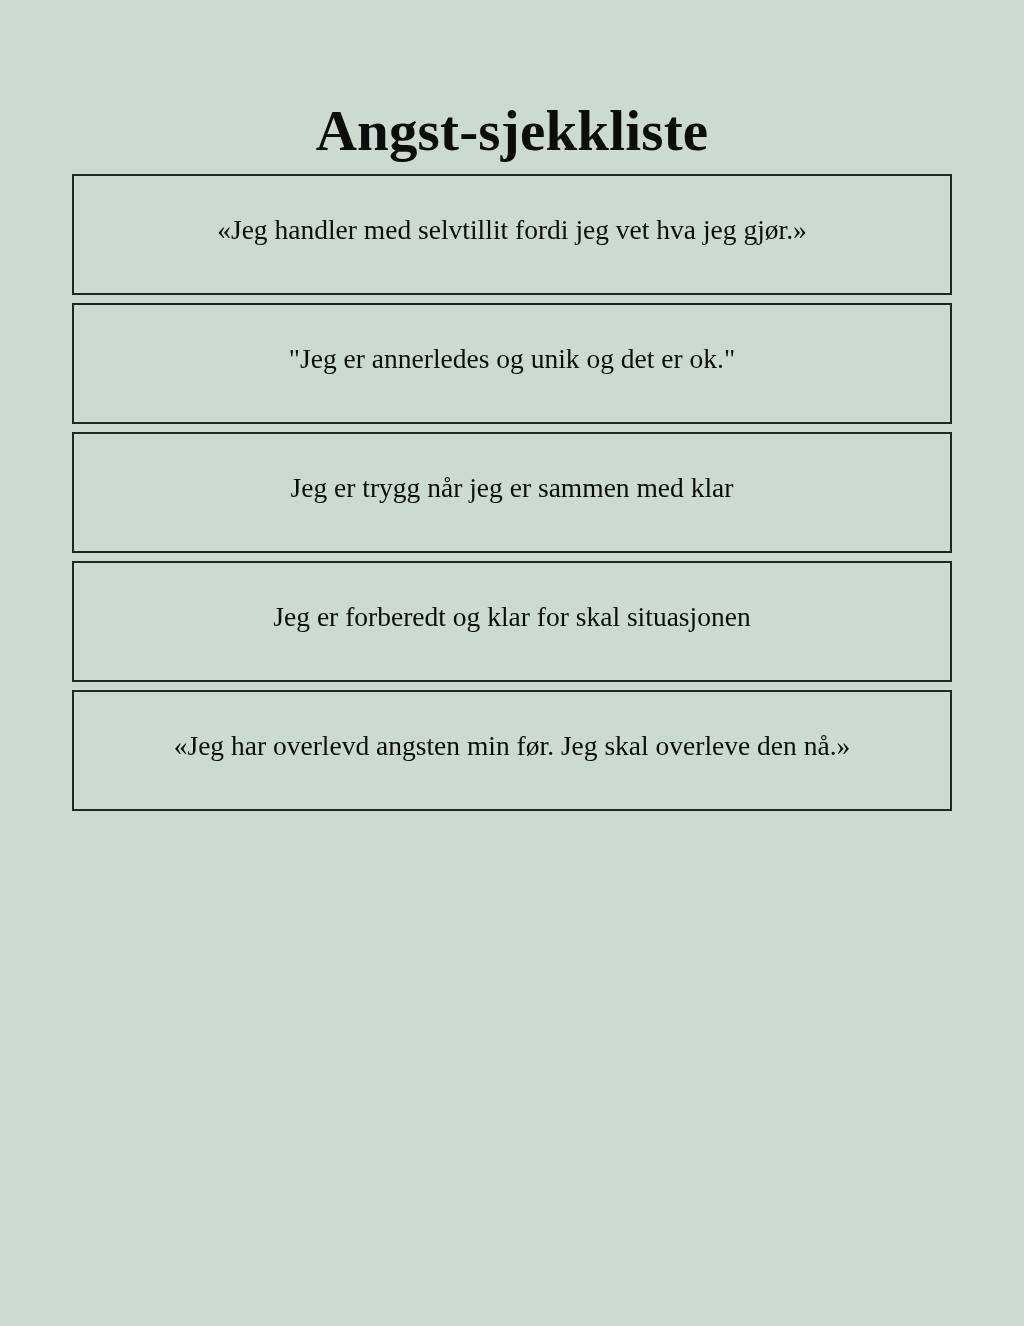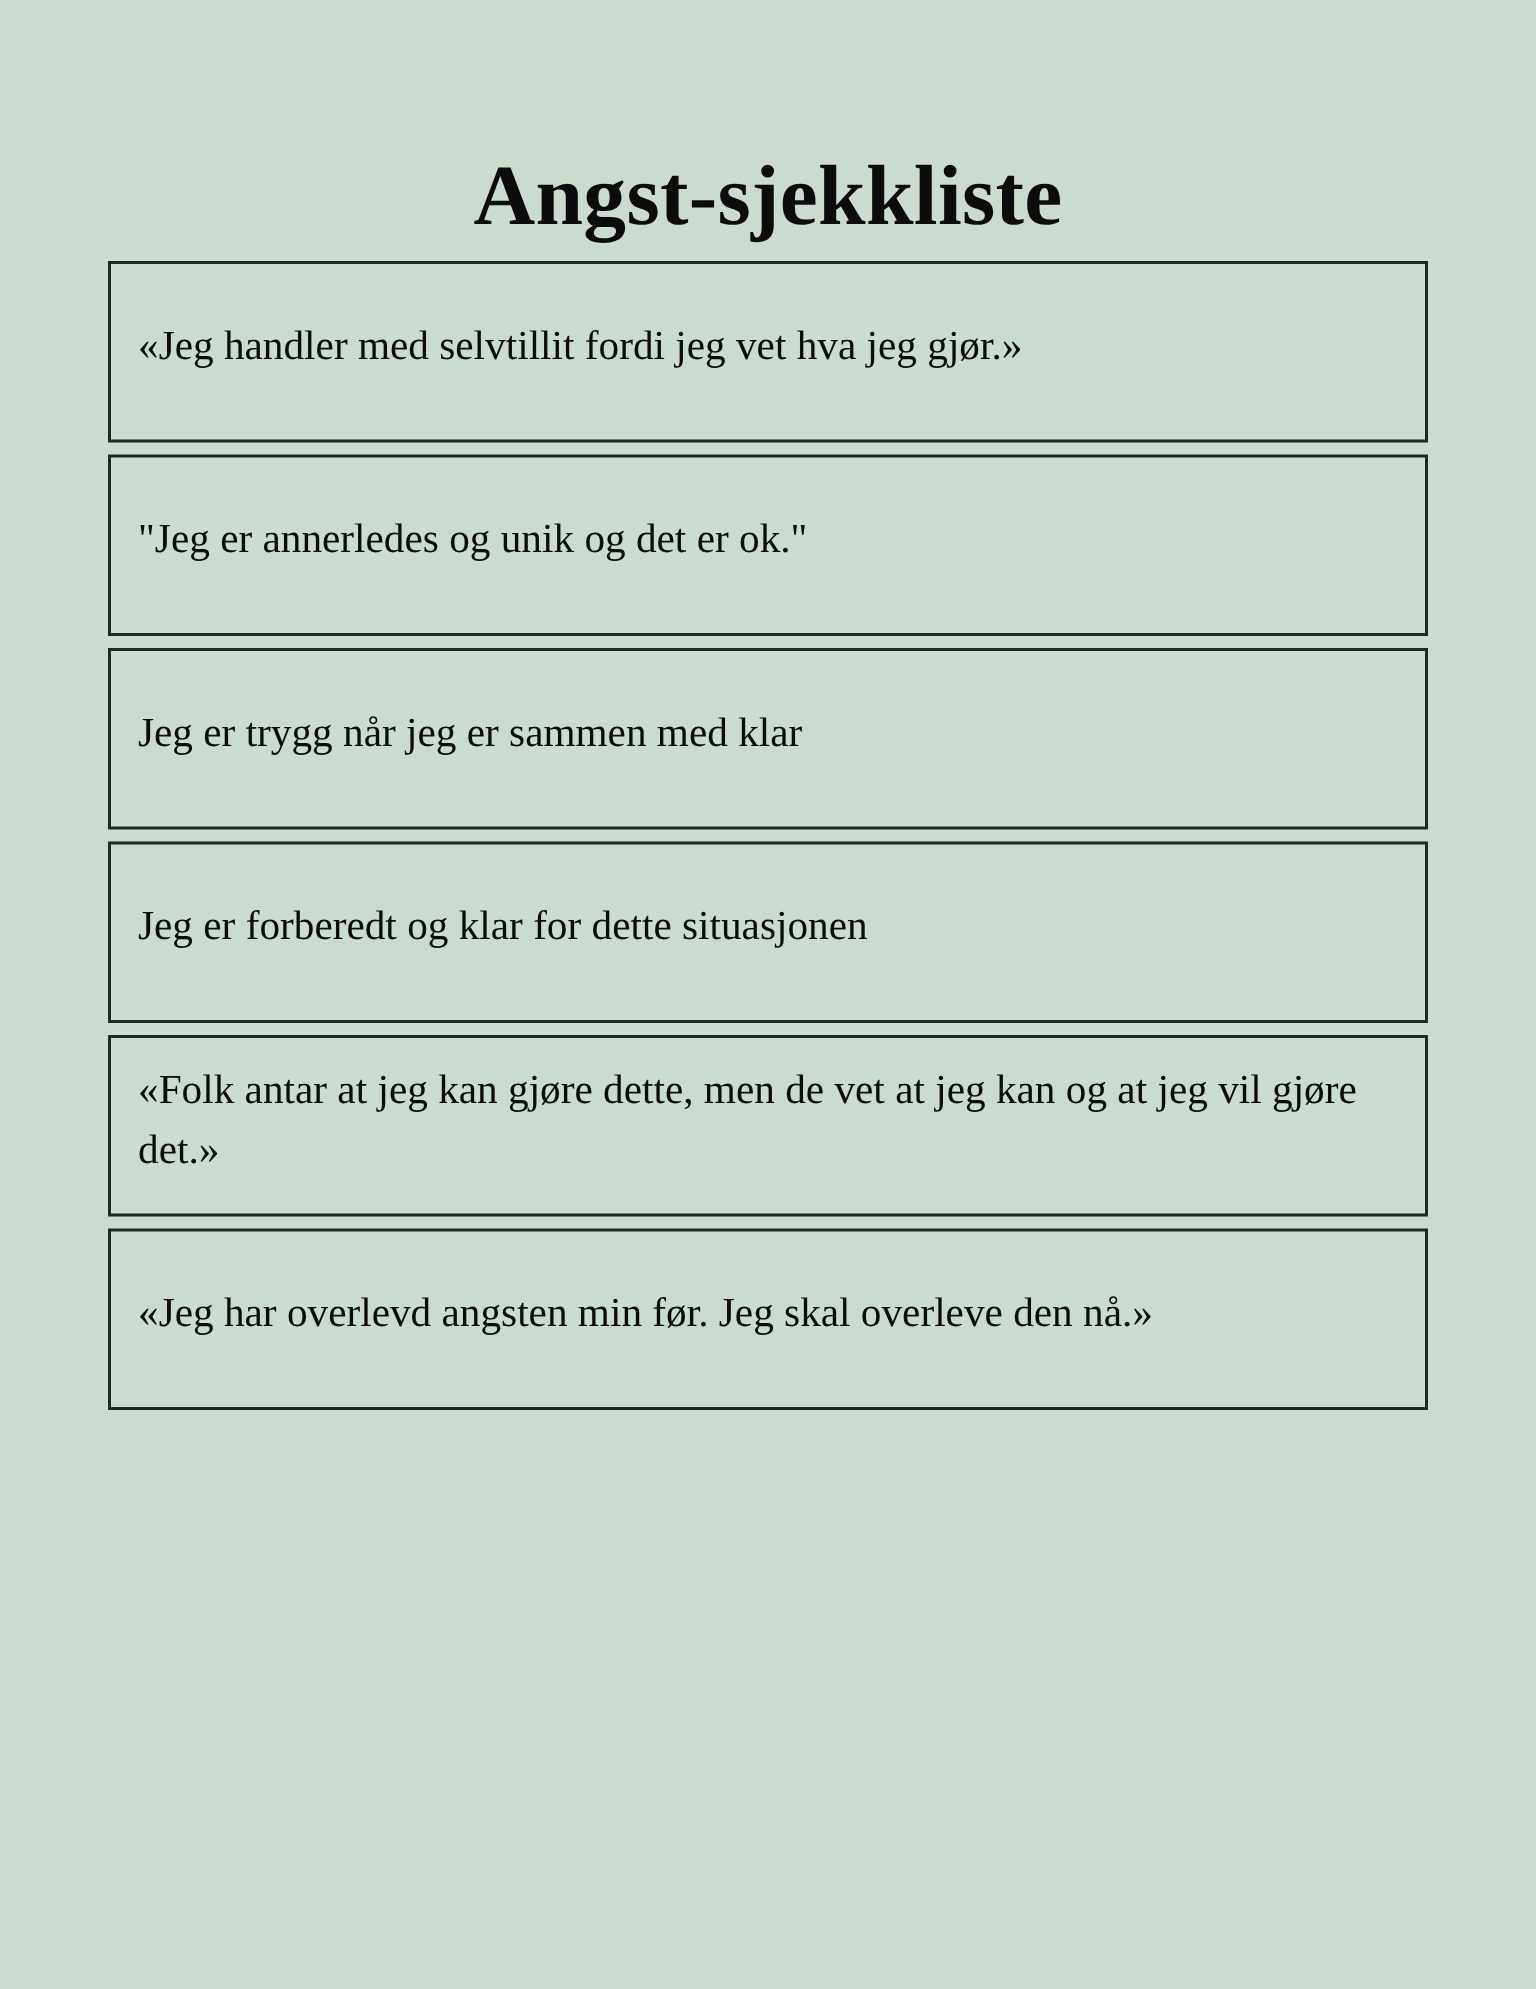"«Jeg handler med selvtillit fordi" .check-text { text-align: left -> center }
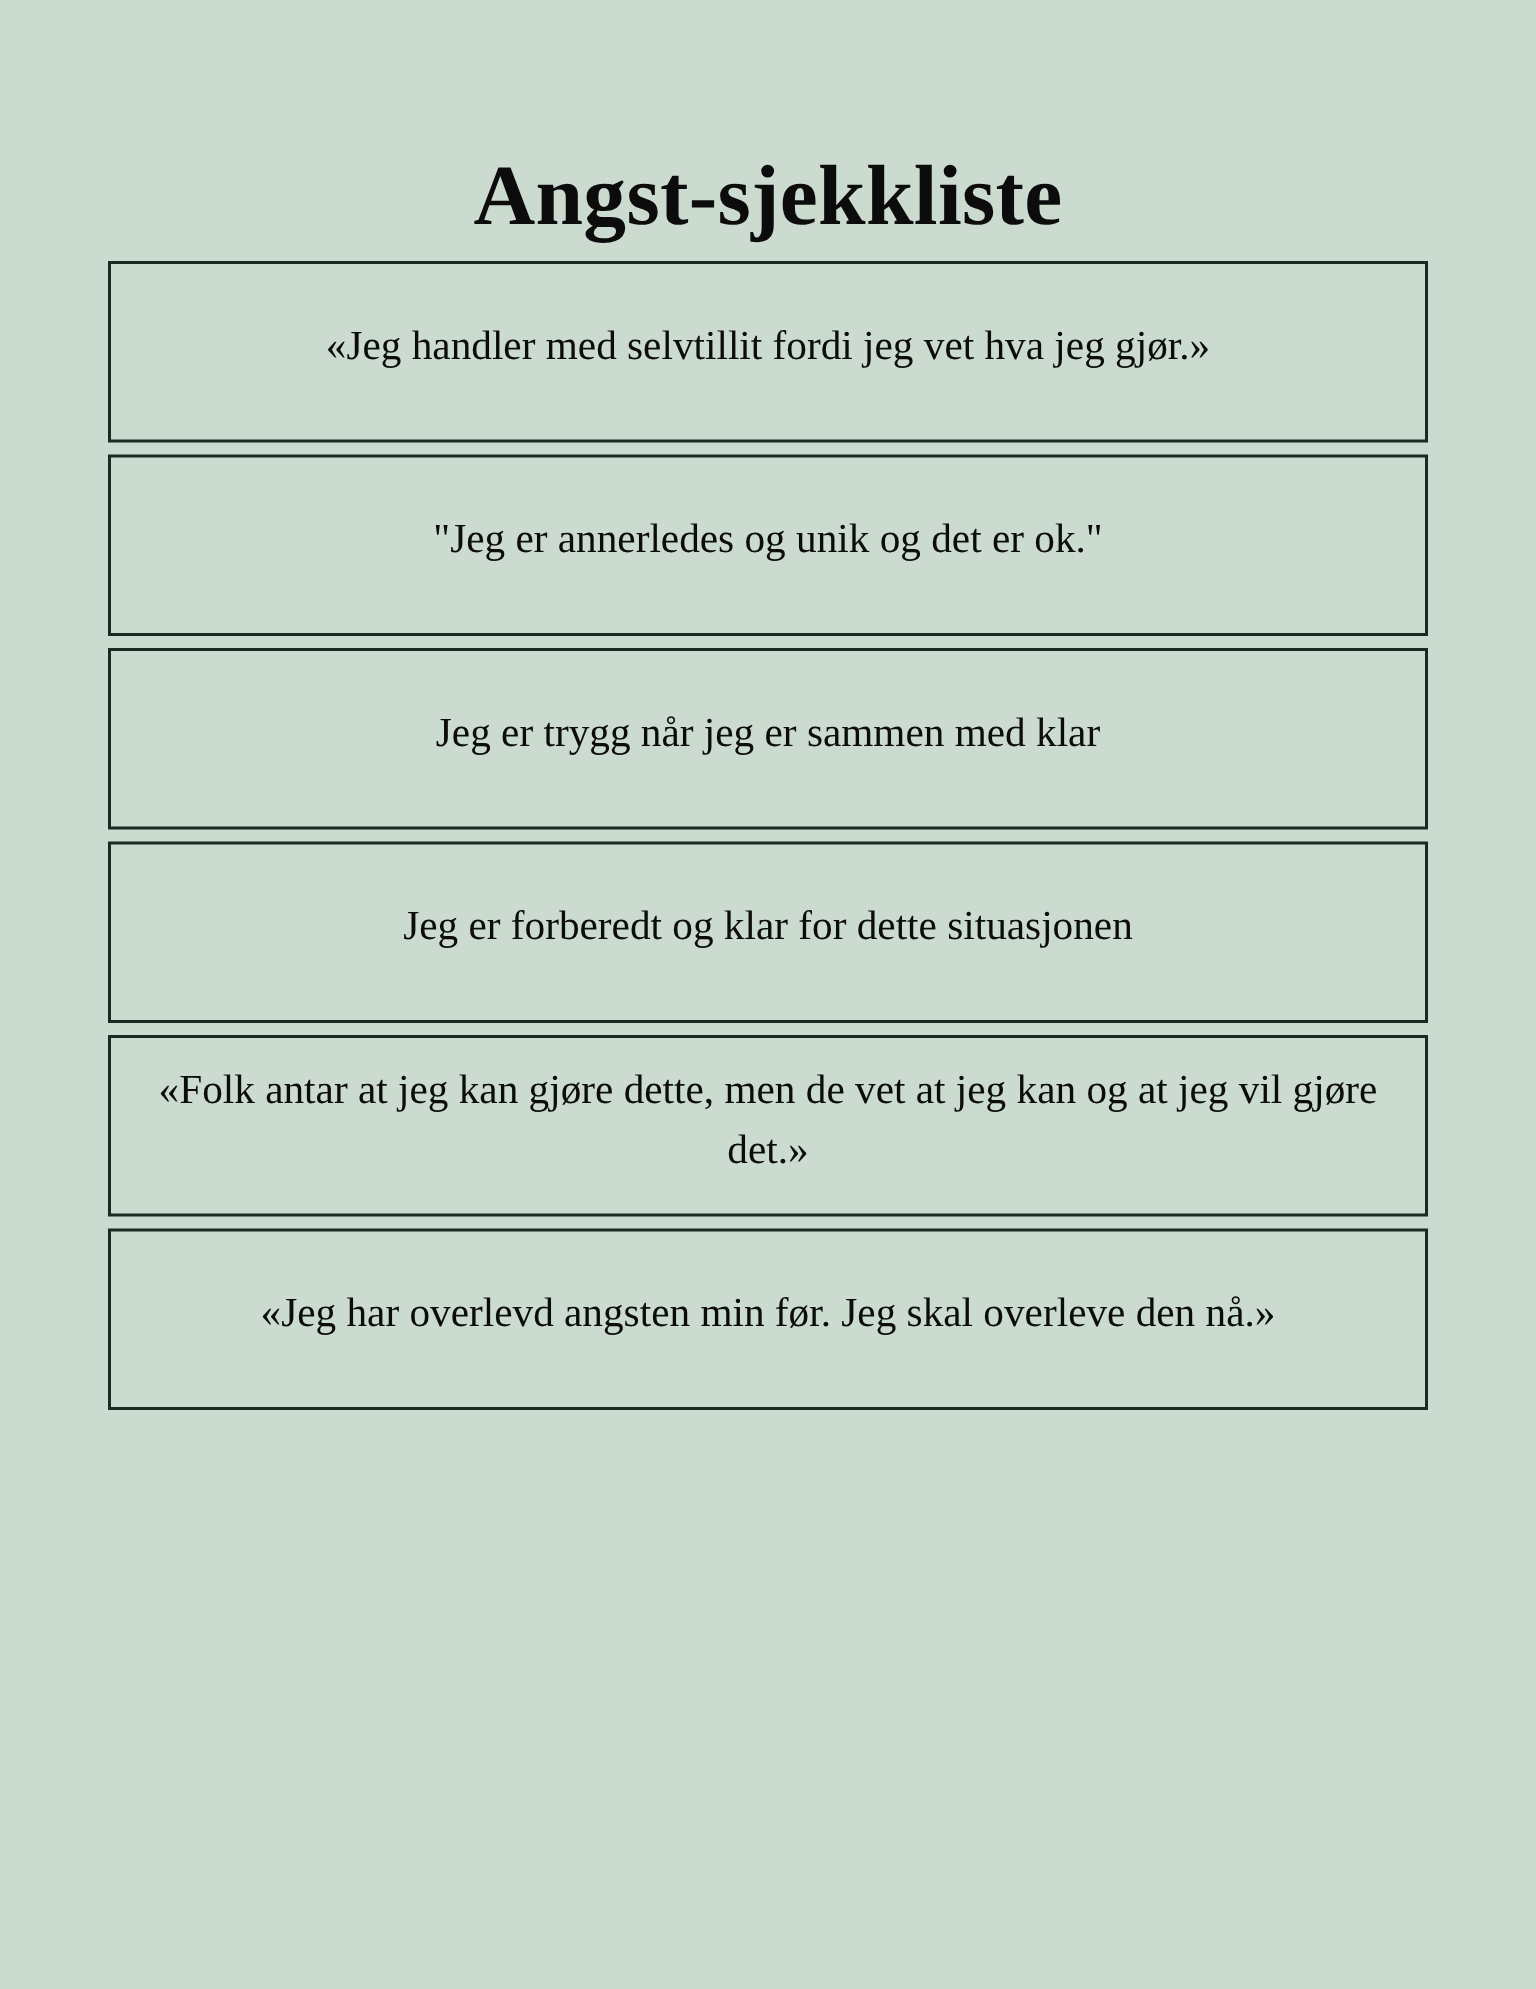"Jeg er forberedt og klar" span.check-text { text: dette -> skal }
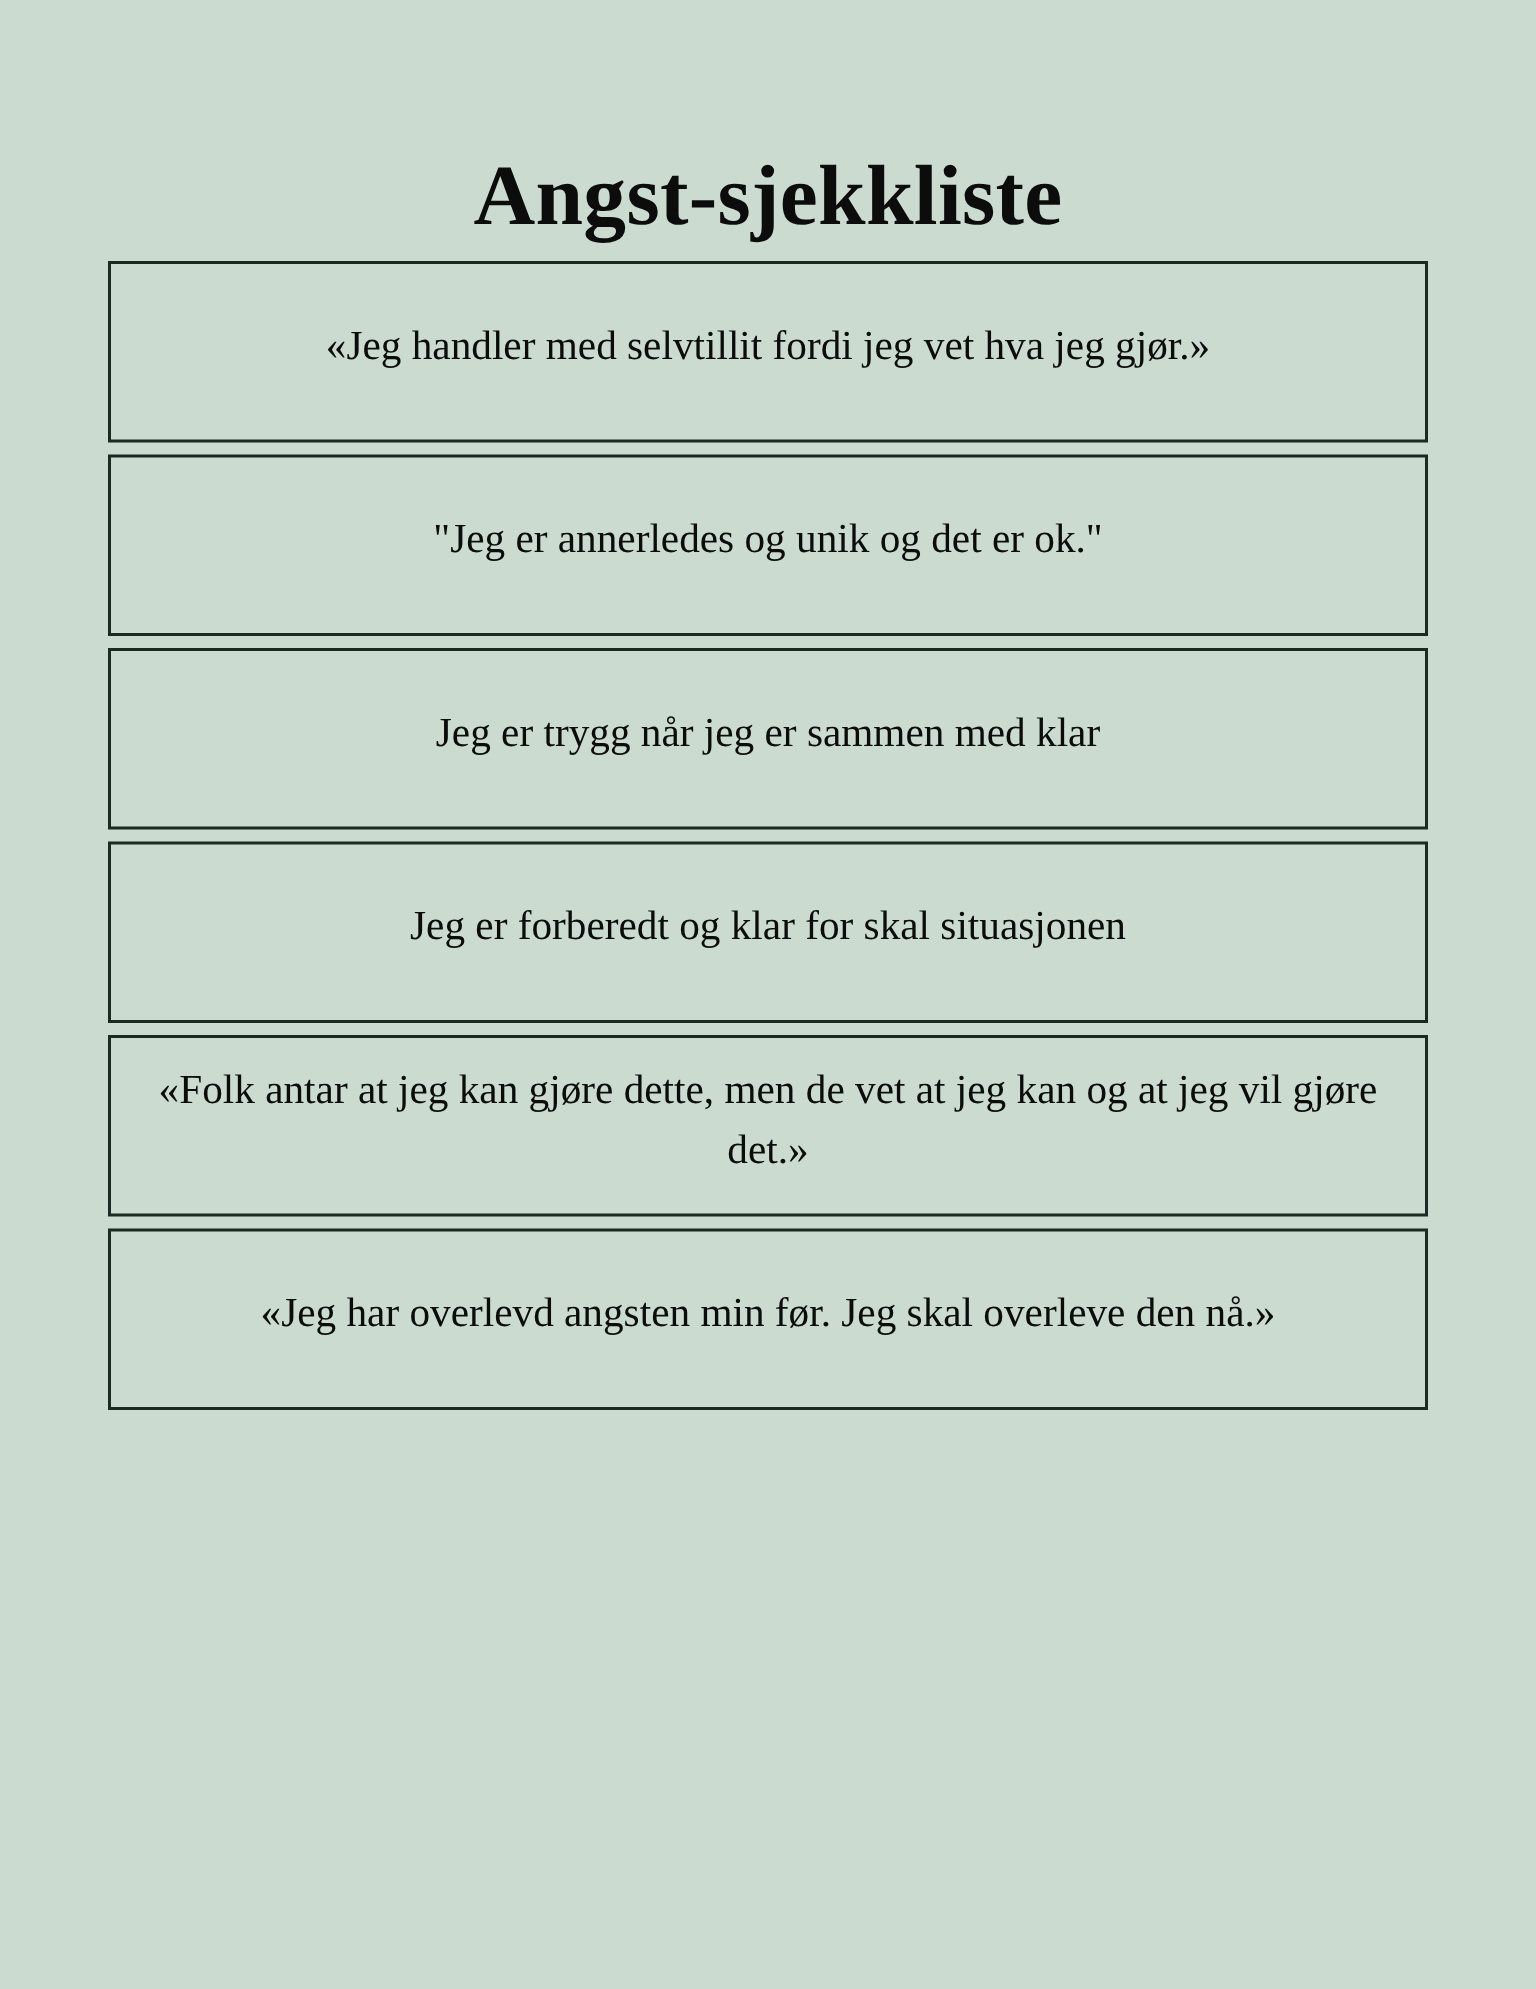"«Folk antar at jeg kan" div.check-box { html: <div> <span>«Folk antar at jeg kan gjøre dette, men de vet at jeg kan og at jeg vil gjøre det.»</span> </div> -> none }
